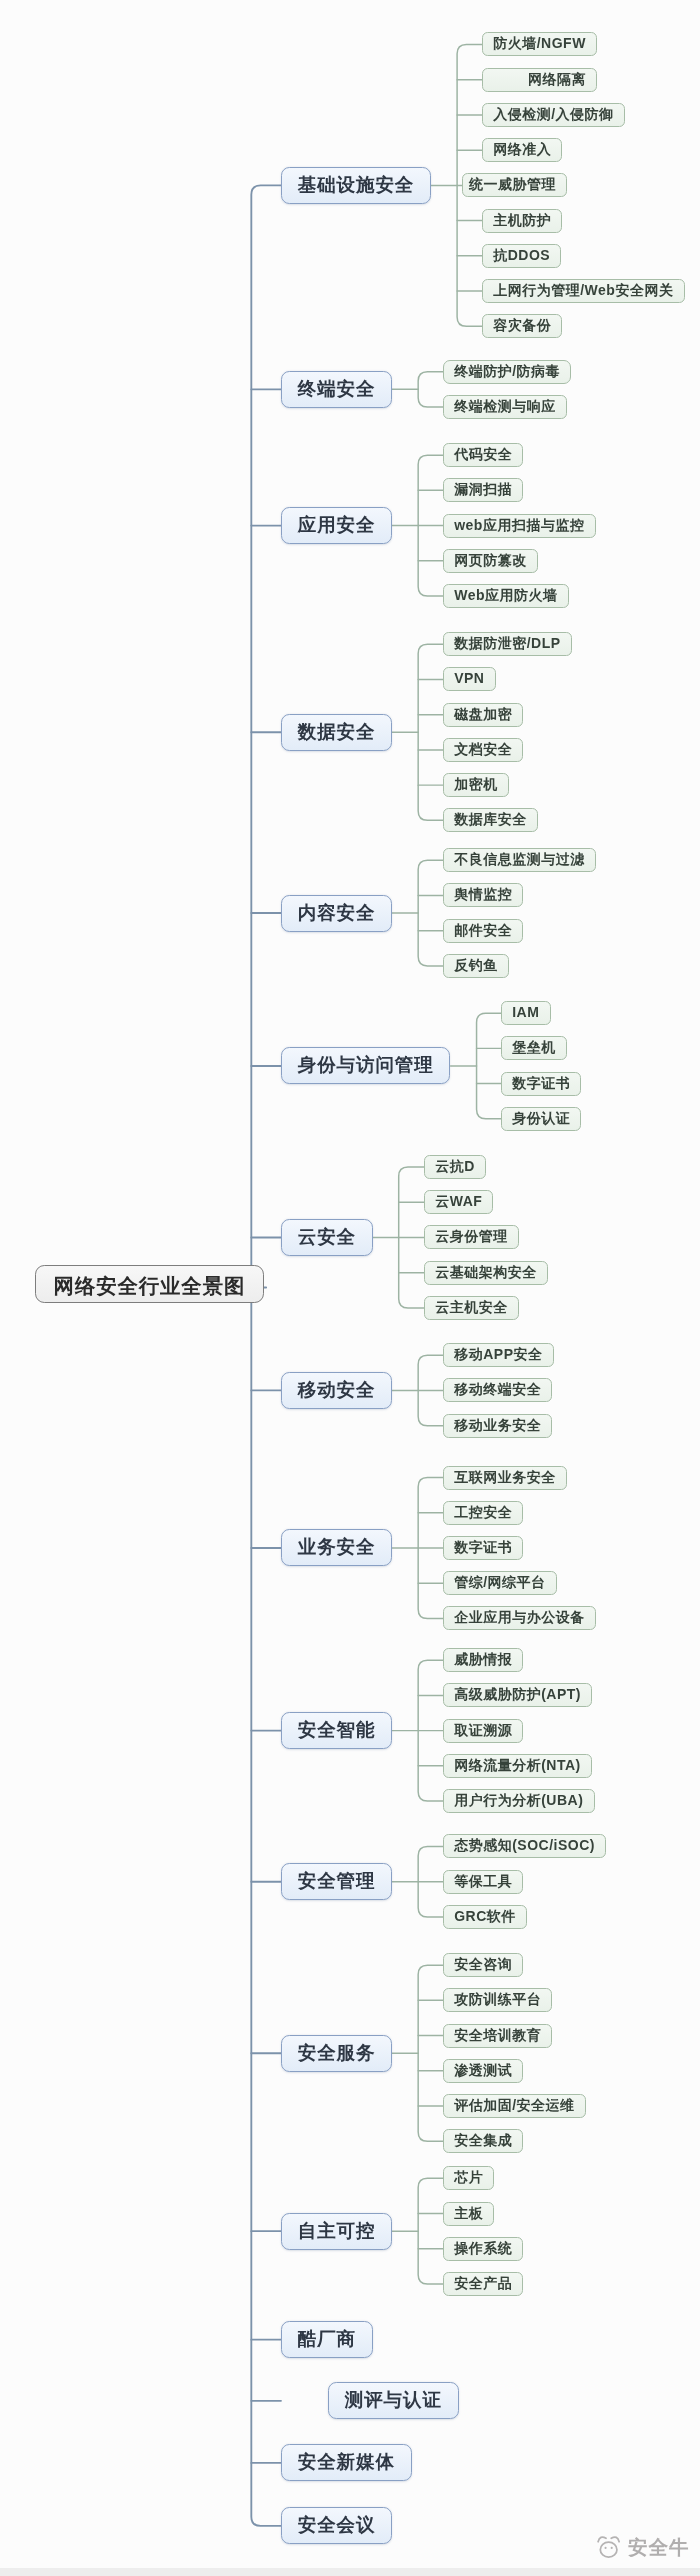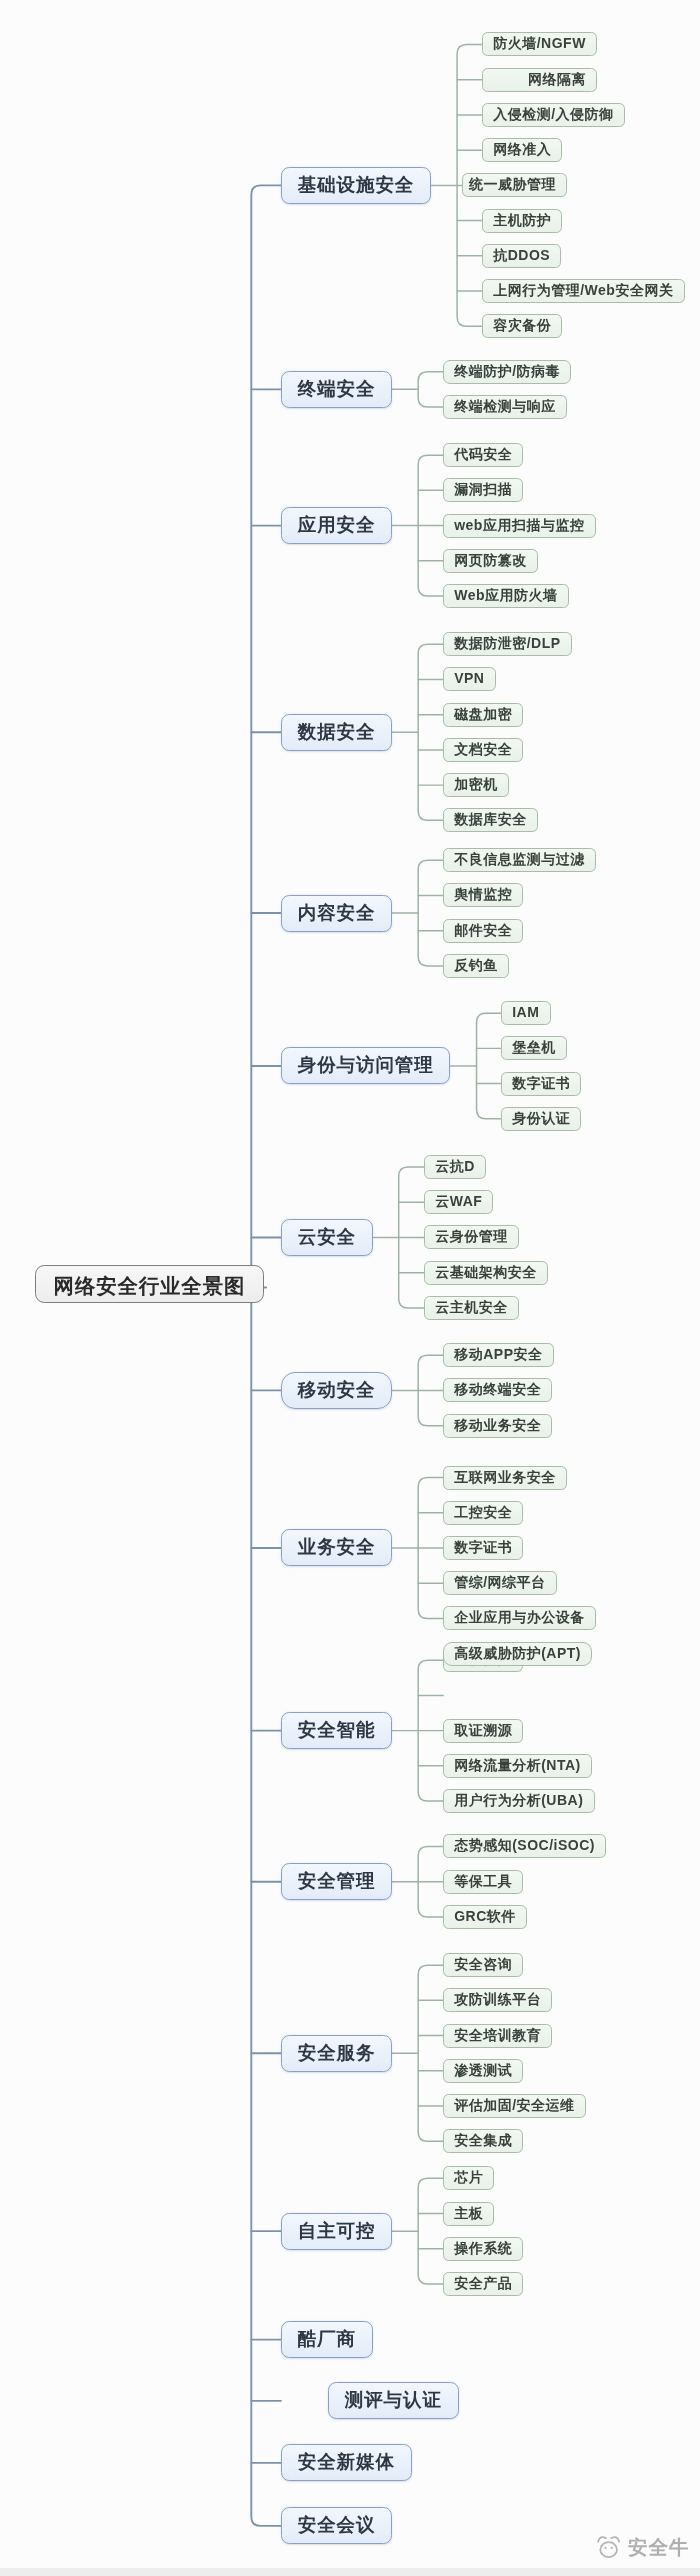"移动安全" div.node { border-radius: 14px -> none }
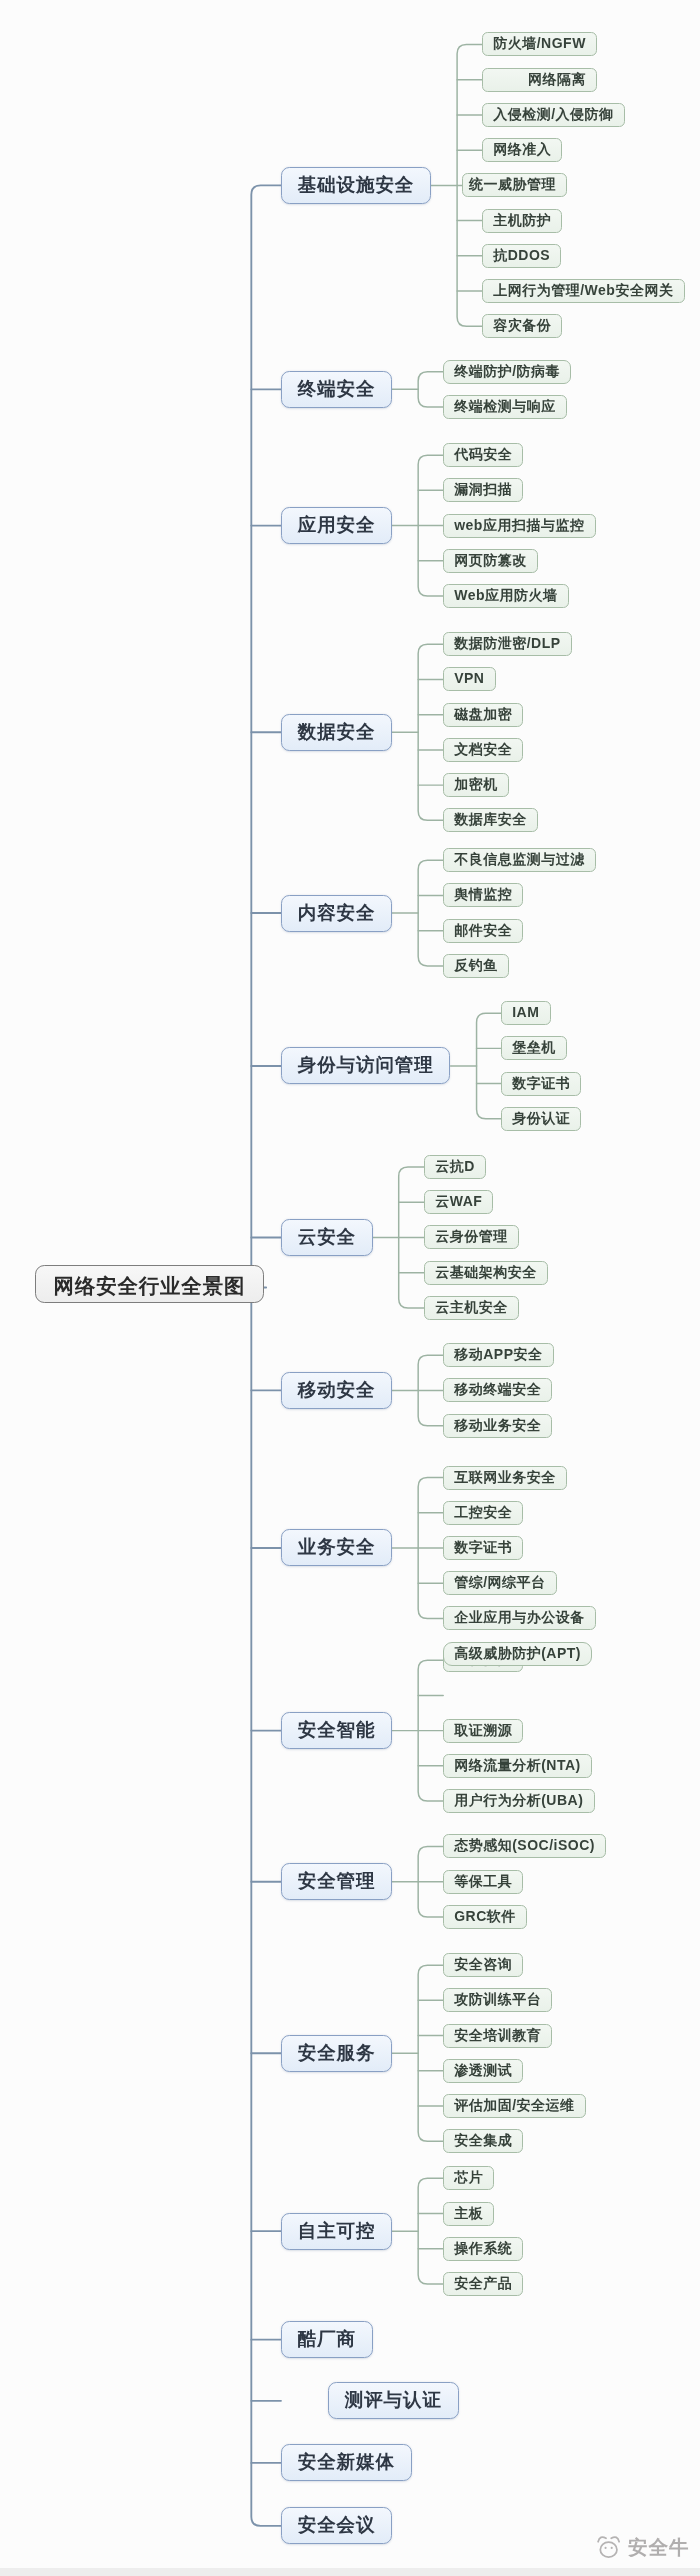"高级威胁防护(APT)" div.node { border-radius: 9px -> none; top: 1642px -> 1683px }
